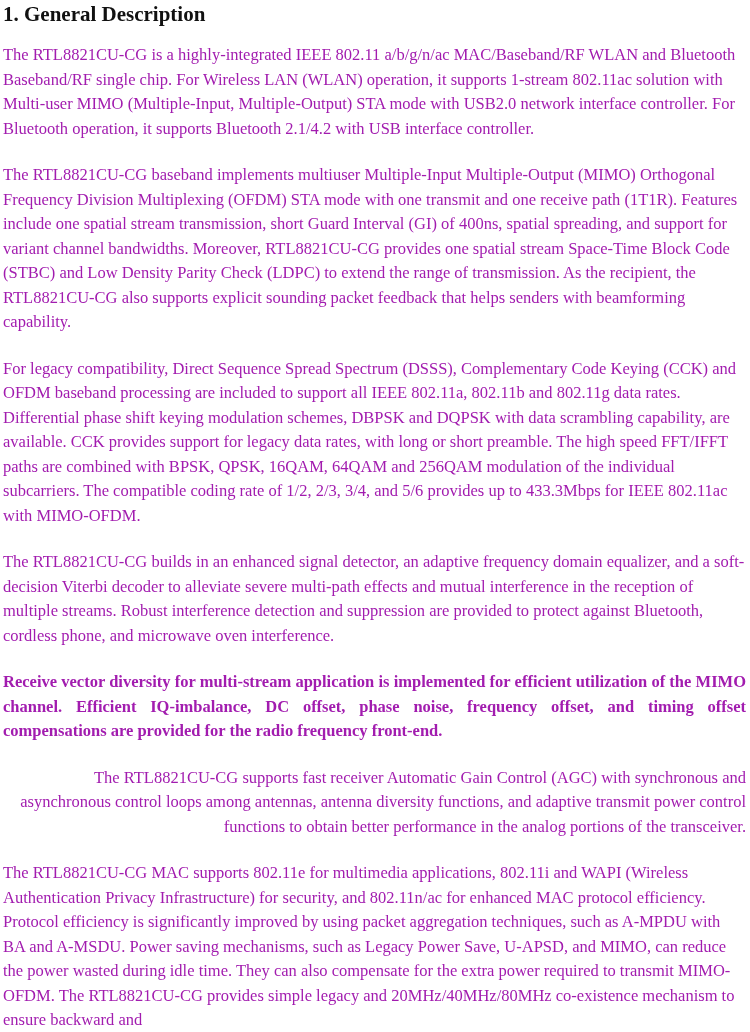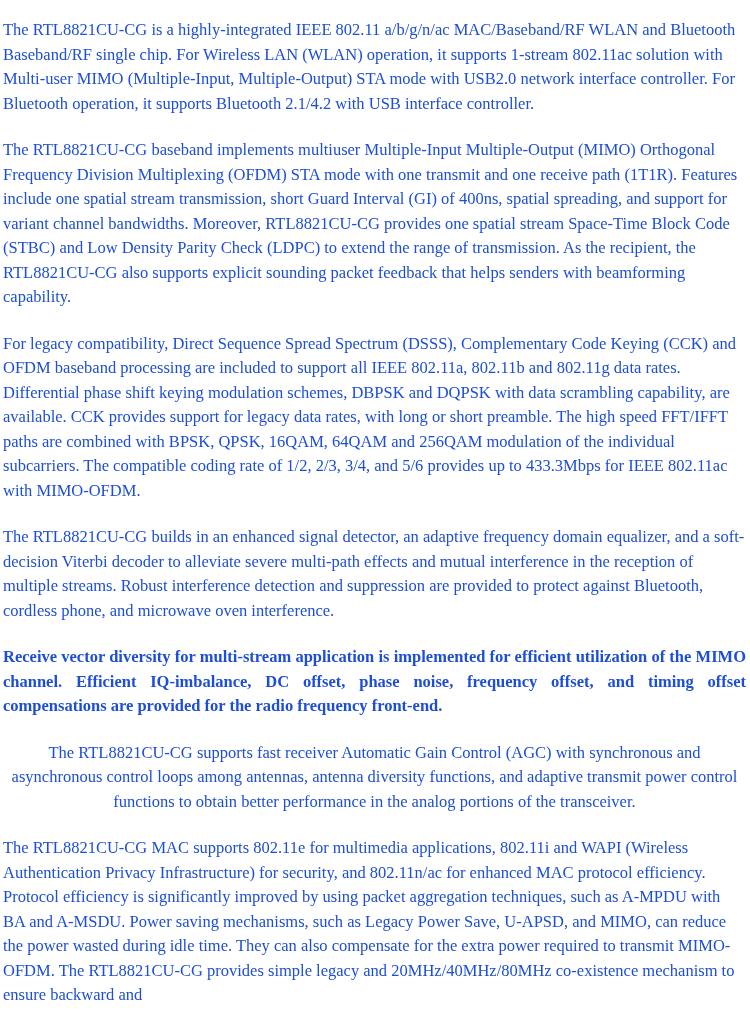"1. General Description" h1.heading { html: none -> <h1>1. General Description</h1> }
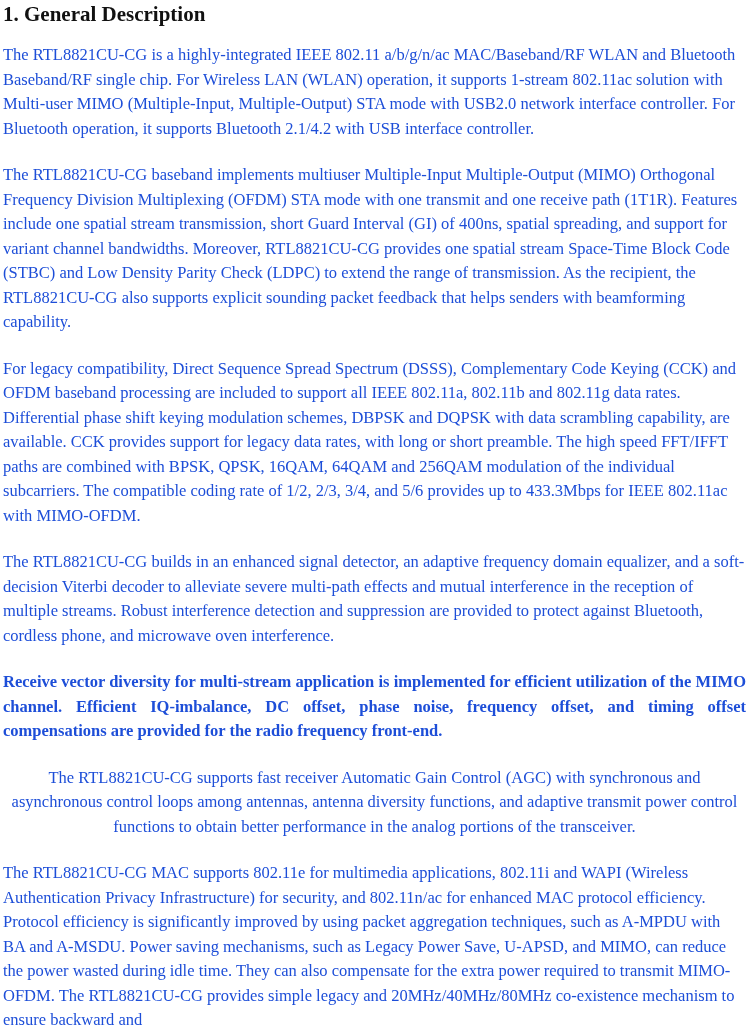"The RTL8821CU-CG is a highly-integrated" .body-text p { color: #1d4ed8 -> #a21caf }
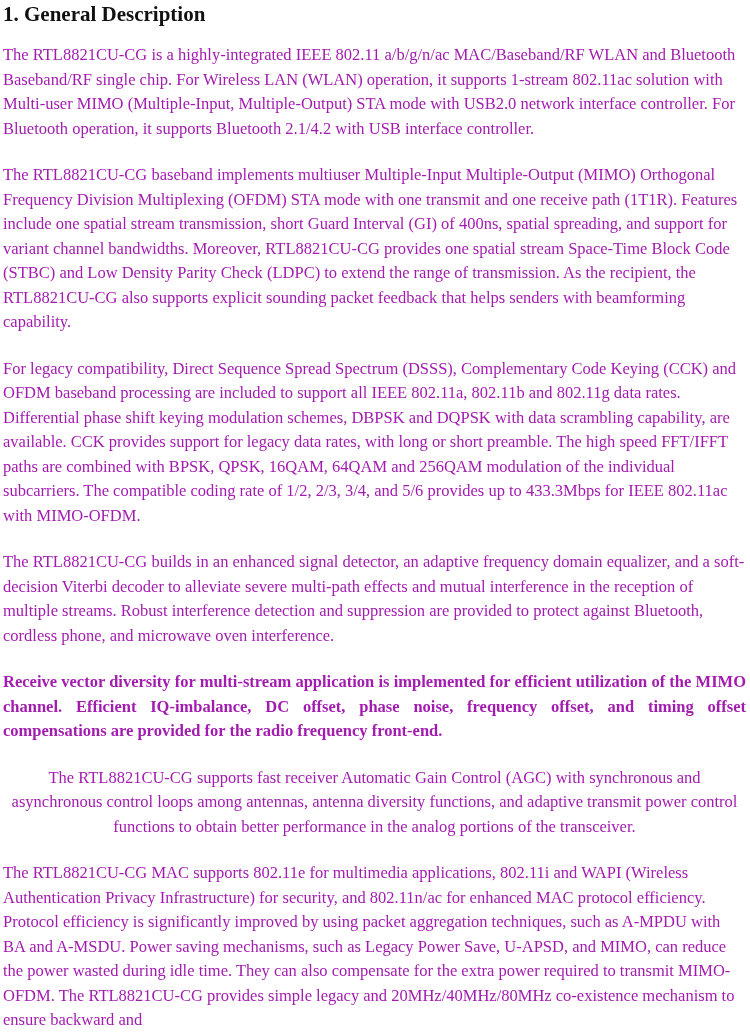"The RTL8821CU-CG supports fast receiver" p { text-align: center -> right }
